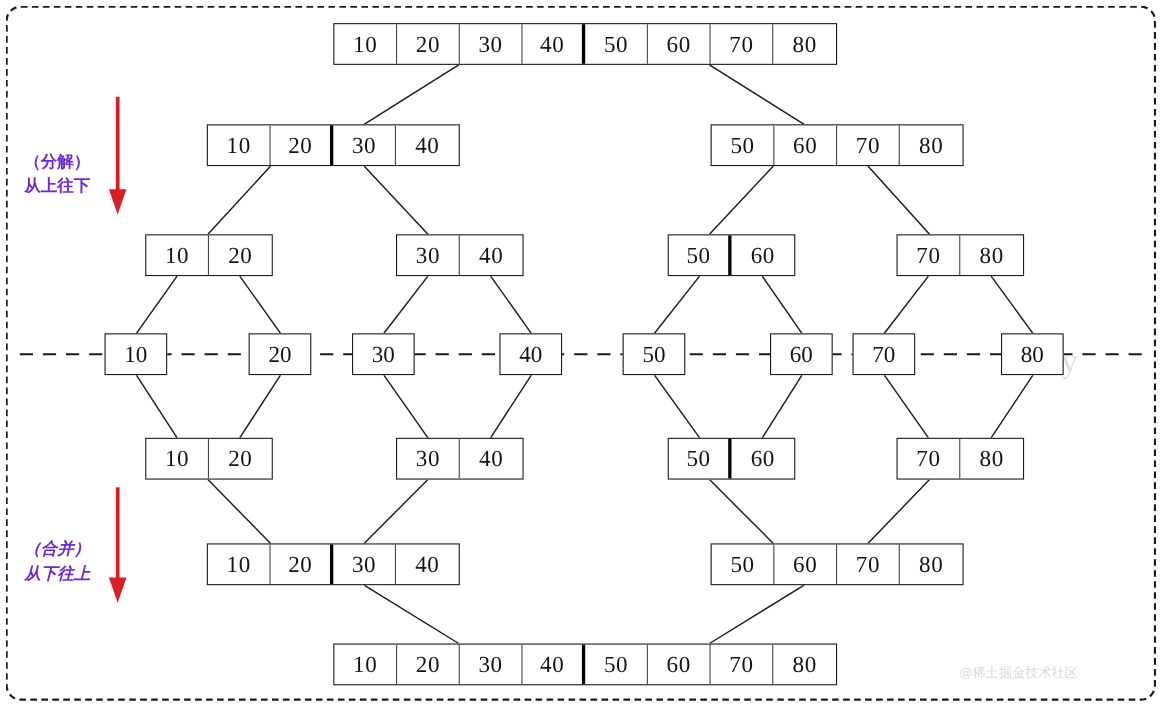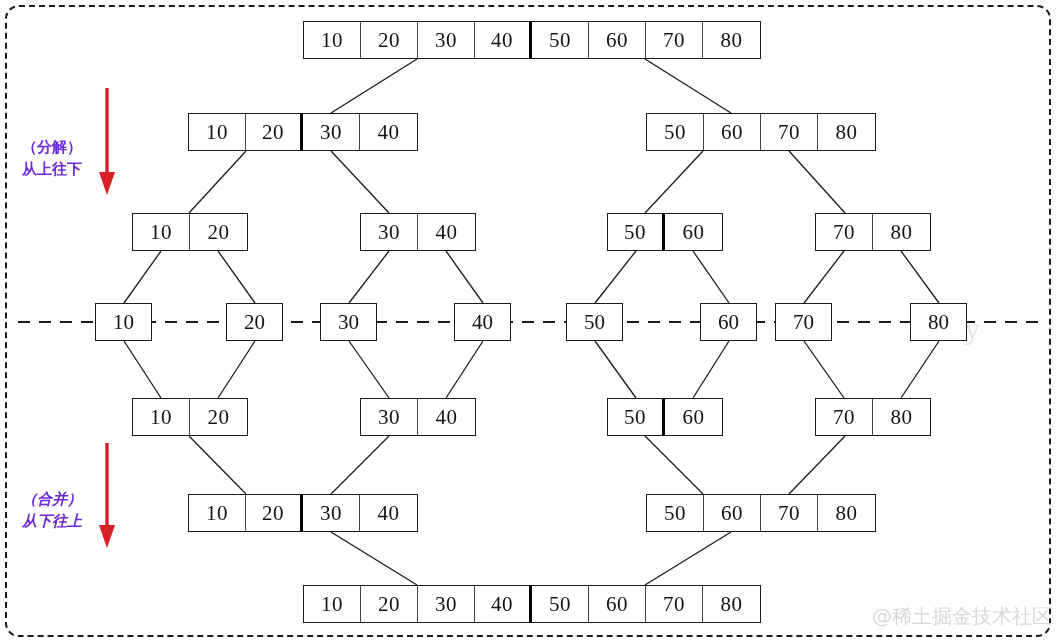"@稀土掘金技术社区" .watermark-brand { font-size: 20px -> 12px }
